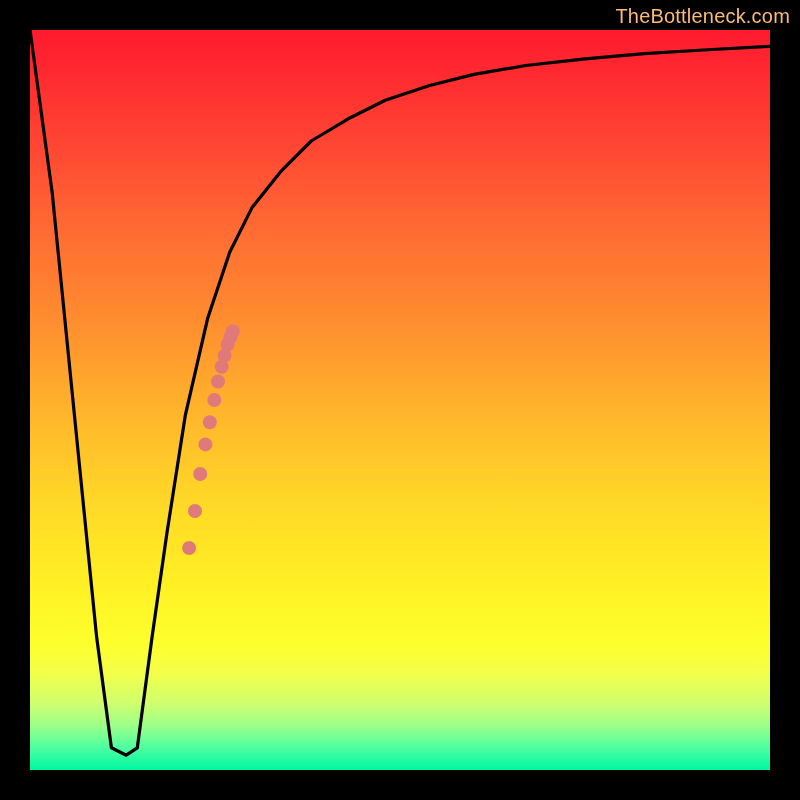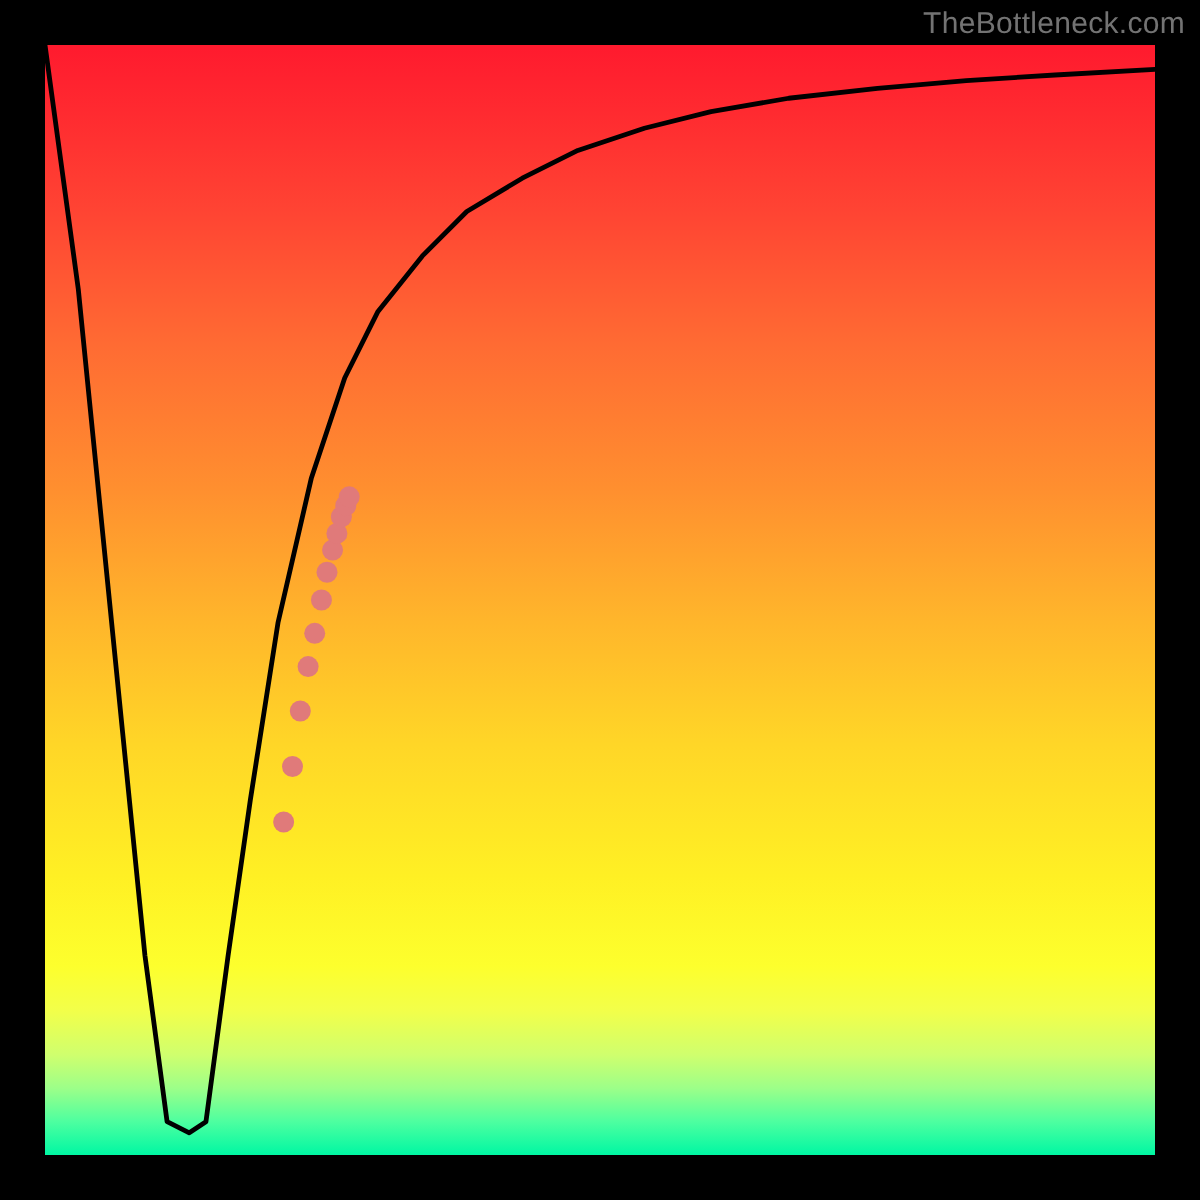"TheBottleneck.com" .attribution { color: #737373 -> #fdba74 }
